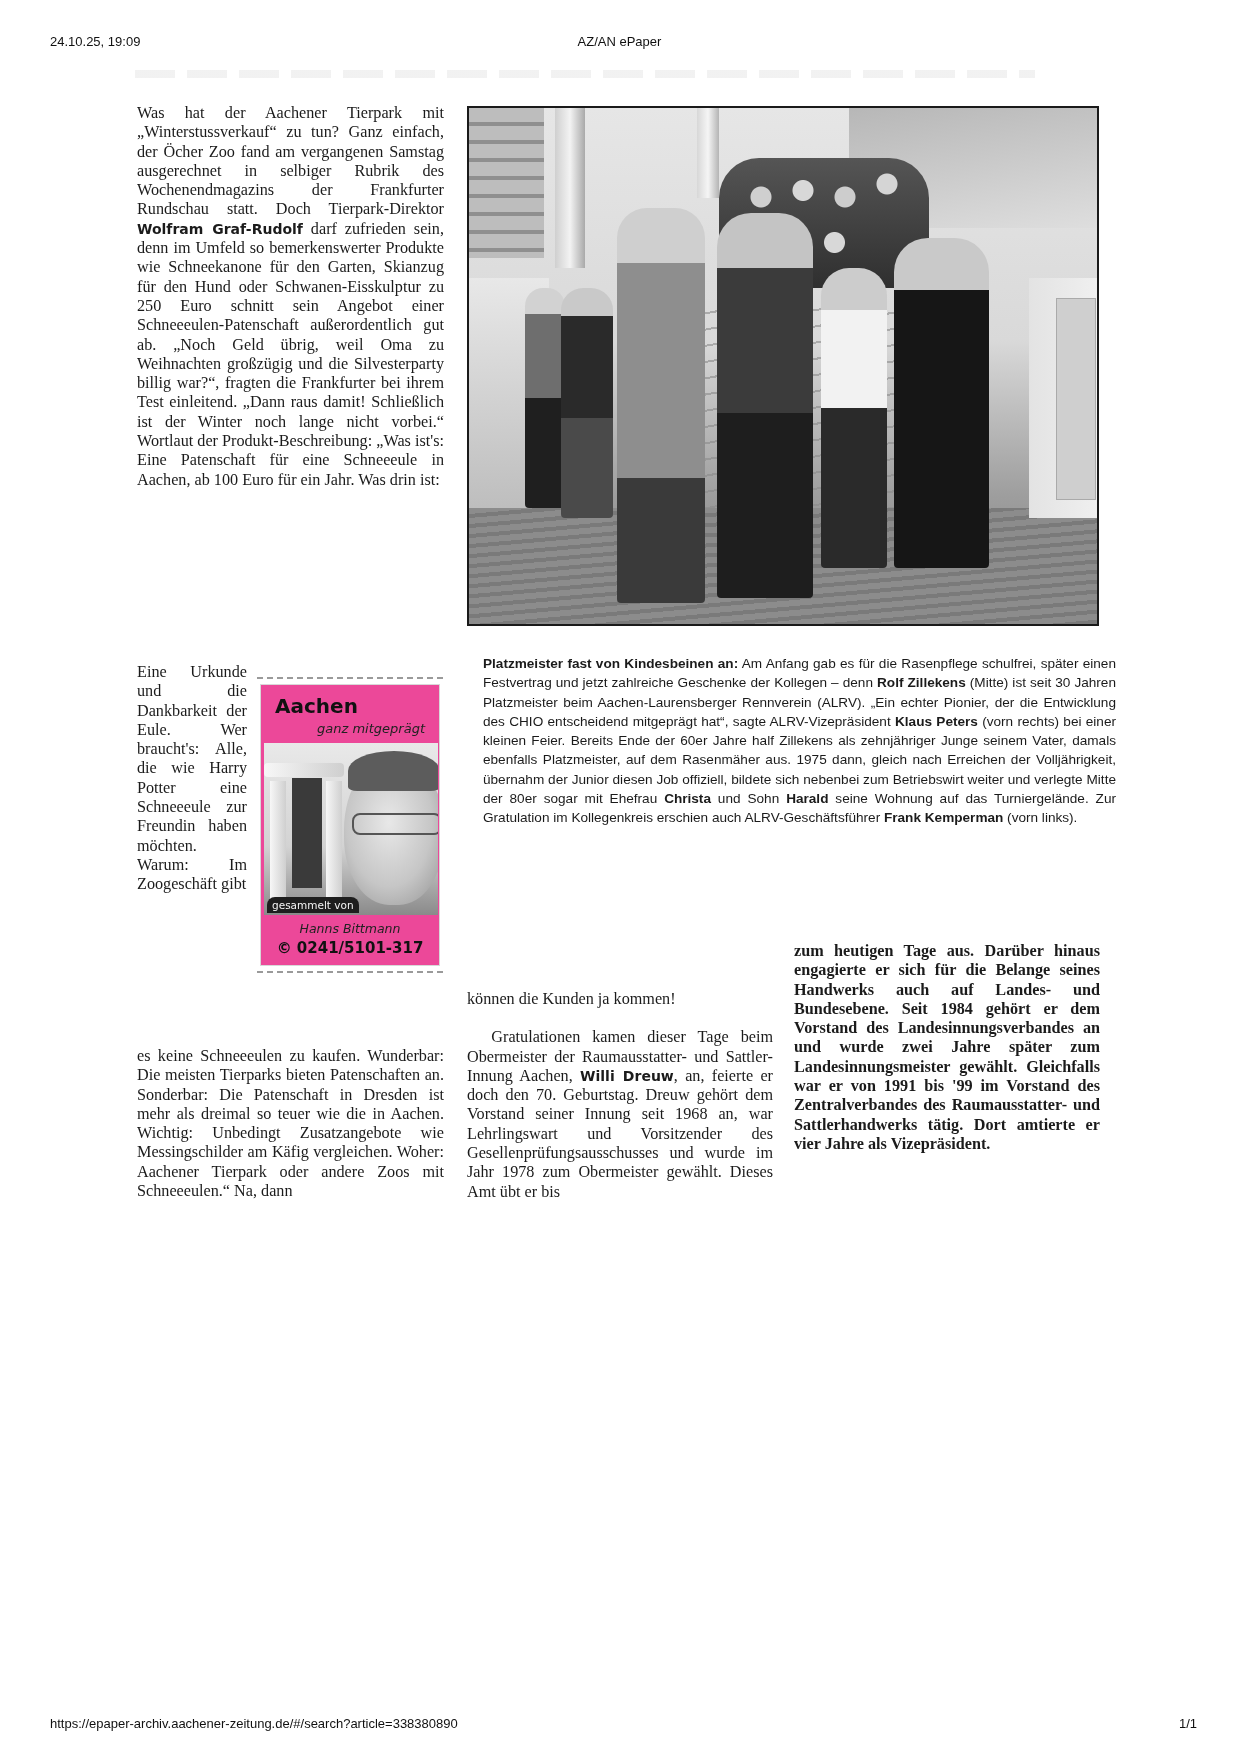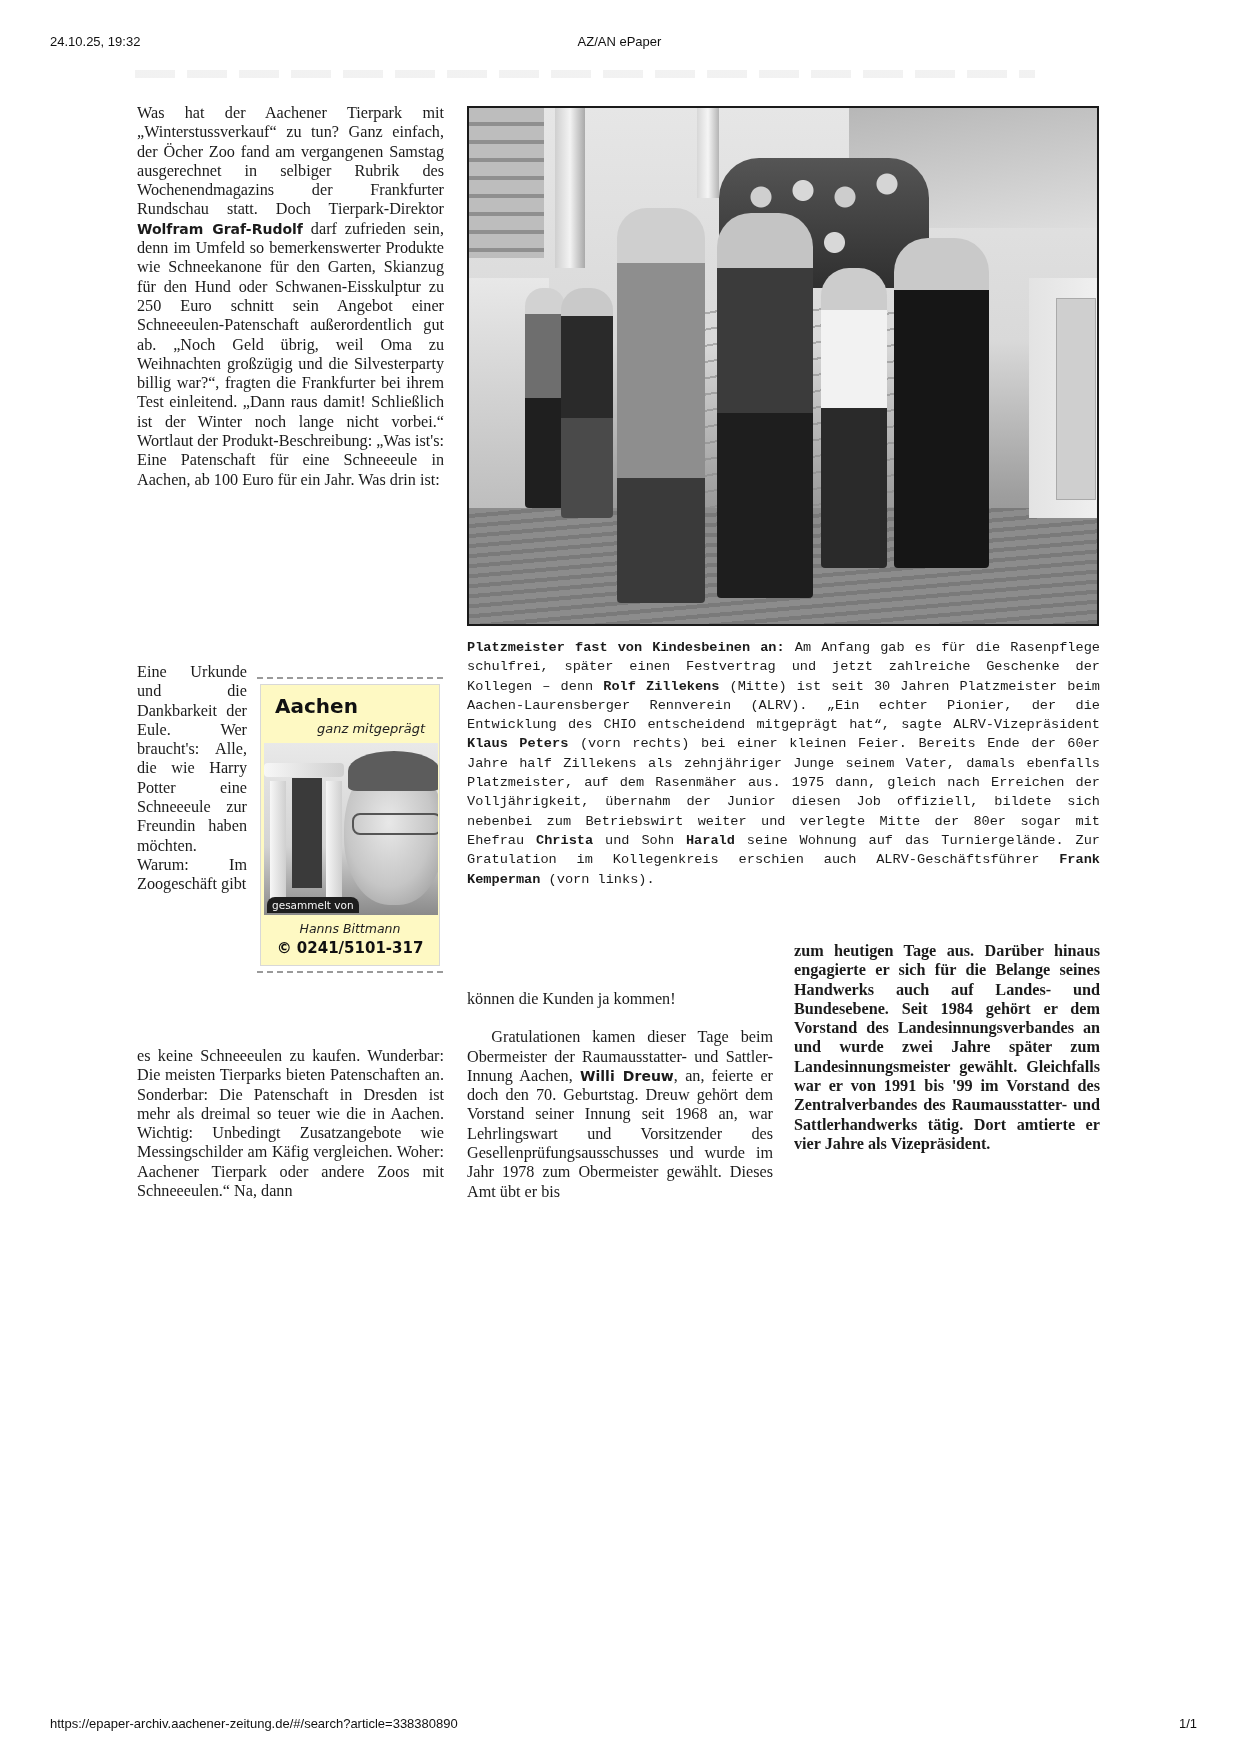"24.10.25, 19:32" div.print-header { text: 19:32 -> 19:09 }
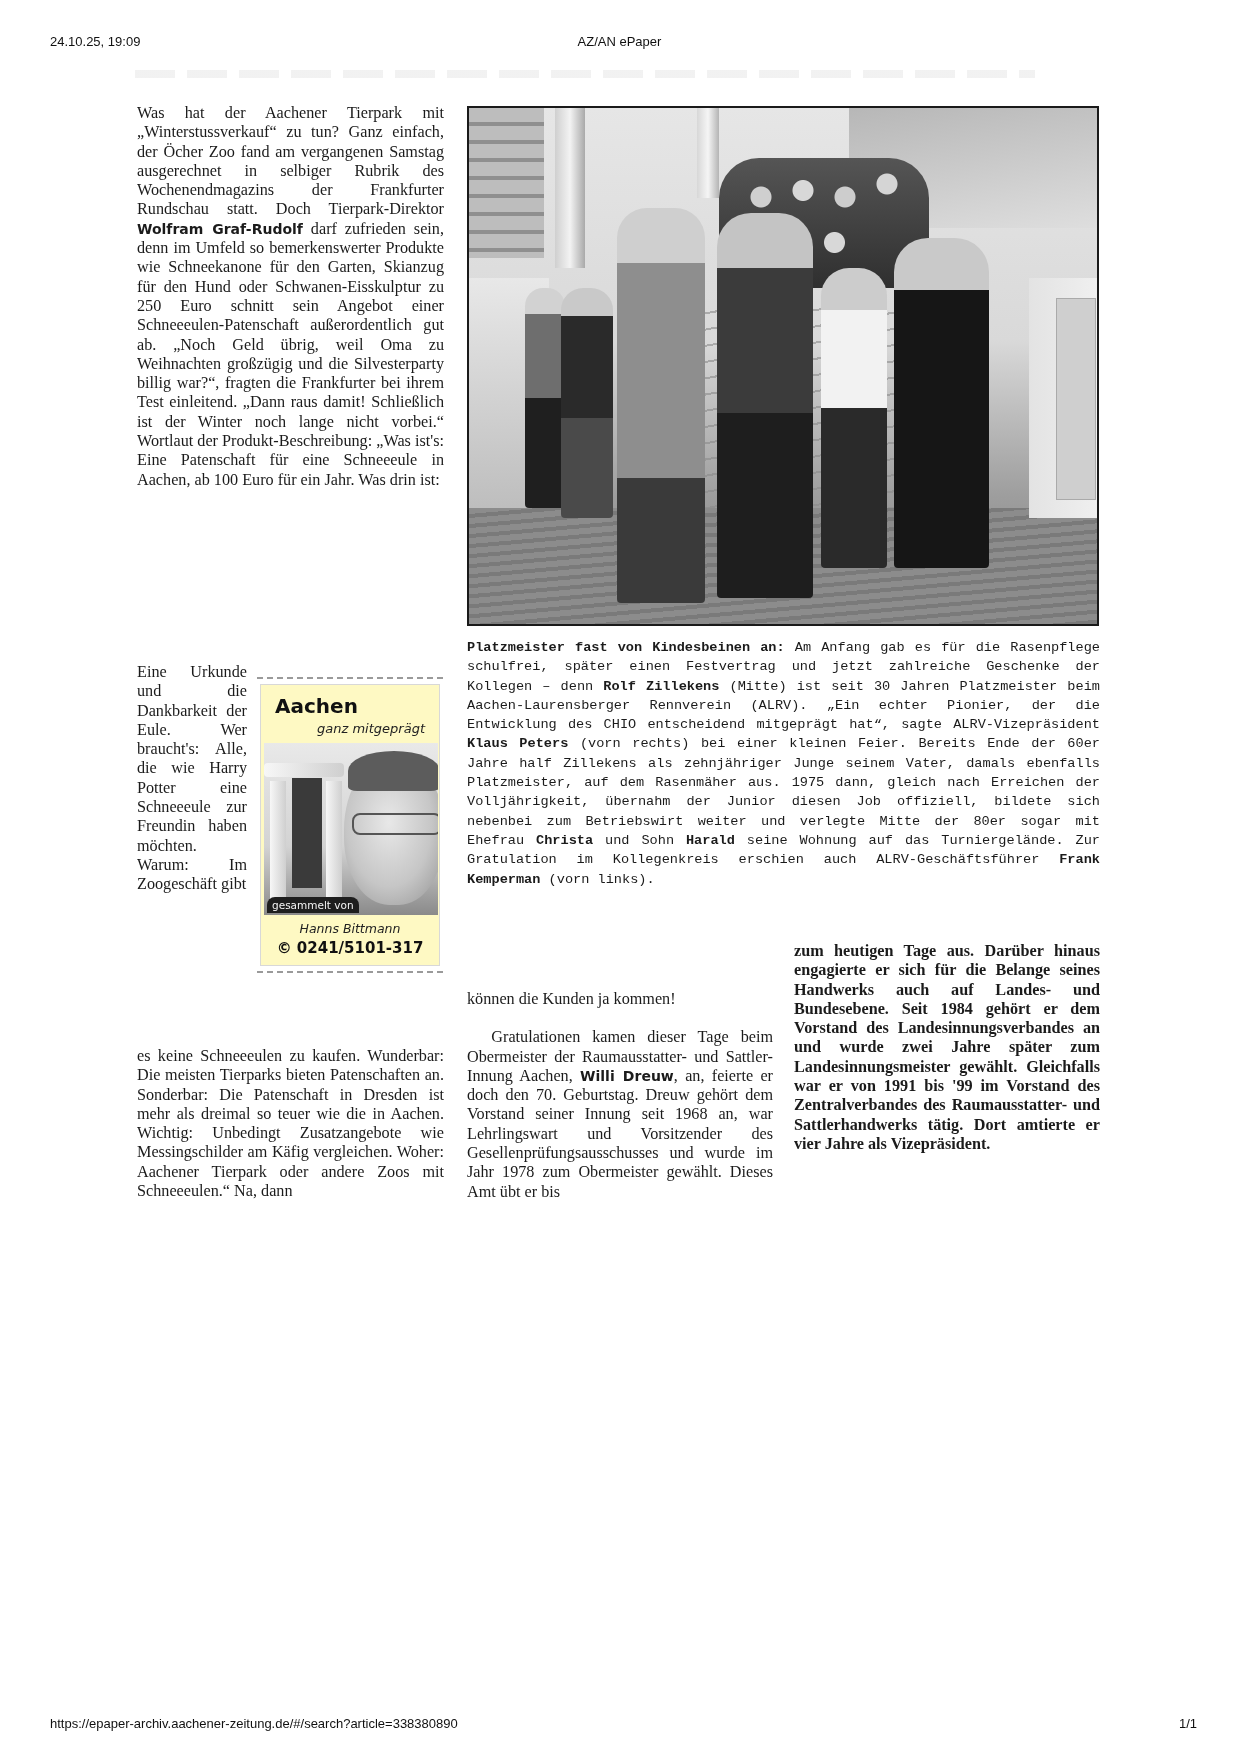"Platzmeister fast von Kindesbeinen an:" .caption { font-family: Liberation Mono, monospace -> Liberation Sans, sans-serif; margin: 0 -> 16px }
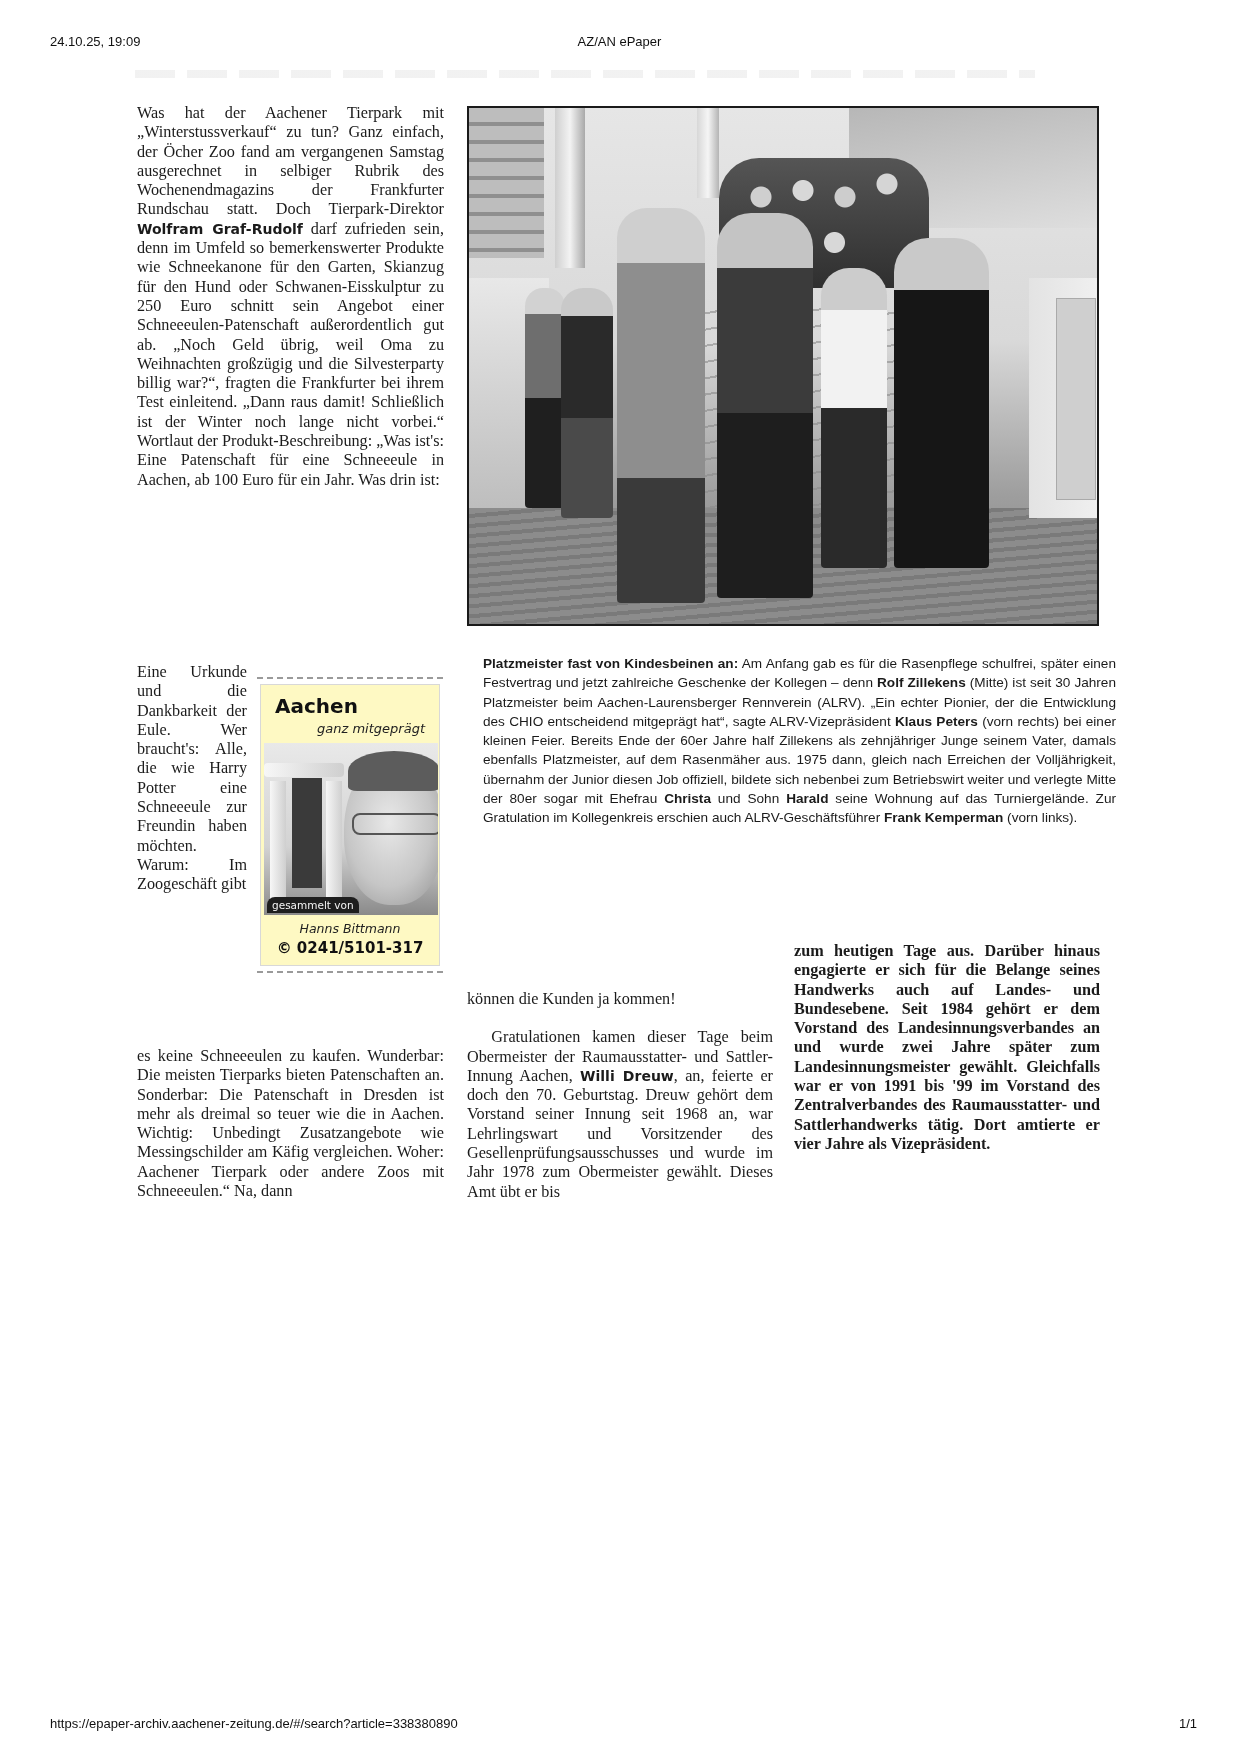"Aachen" .box-inner { background: #fef9c3 -> #ec4899 }
